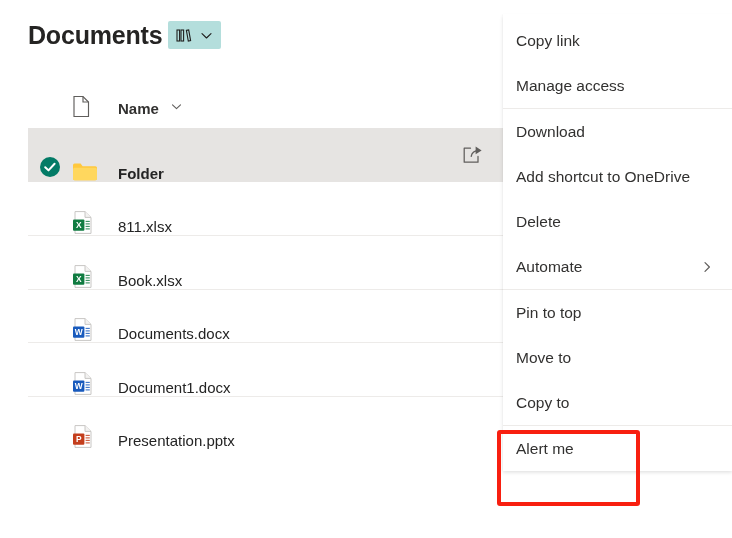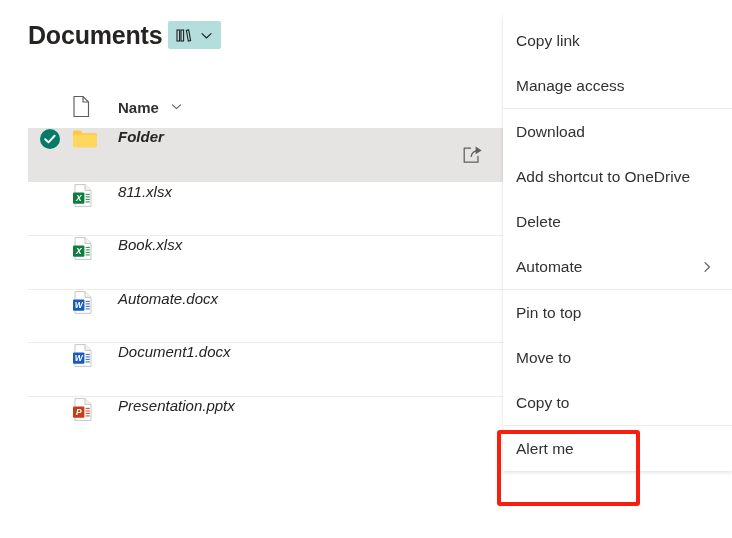"Name" .col-name-slot { align-items: none -> center }
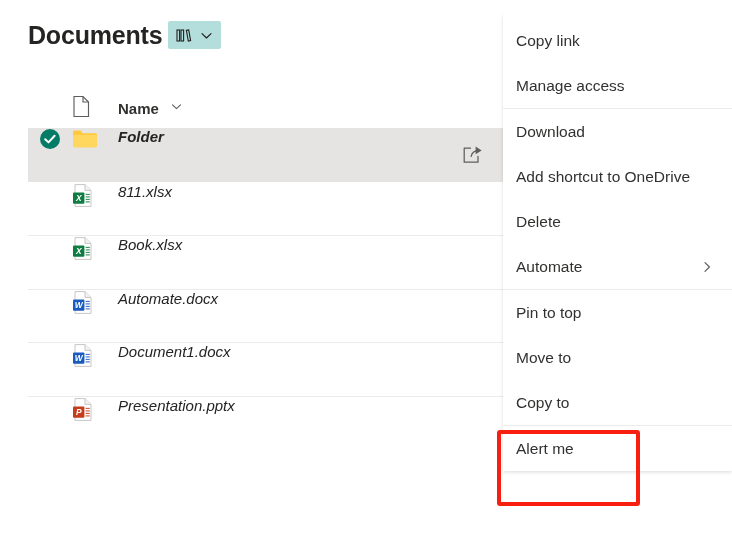"Folder" .file-row { align-items: flex-start -> flex-end; font-style: italic -> none }
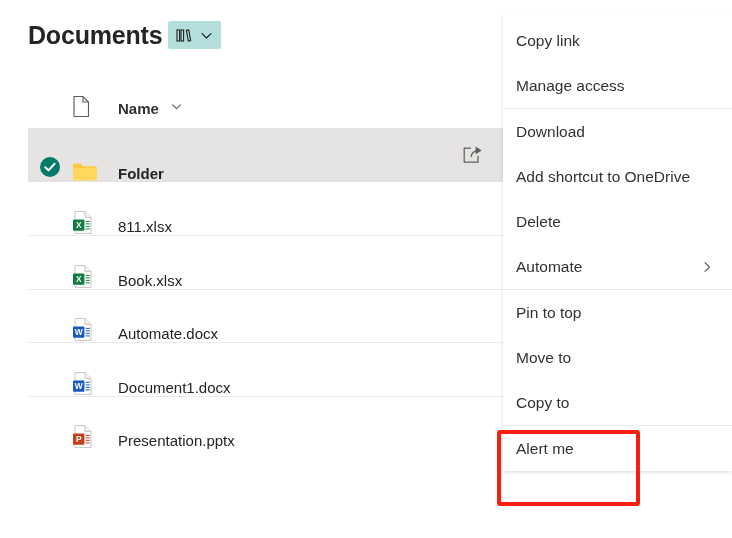"Automate.docx" div.cell-name { text: Automate.docx -> Documents.docx }
